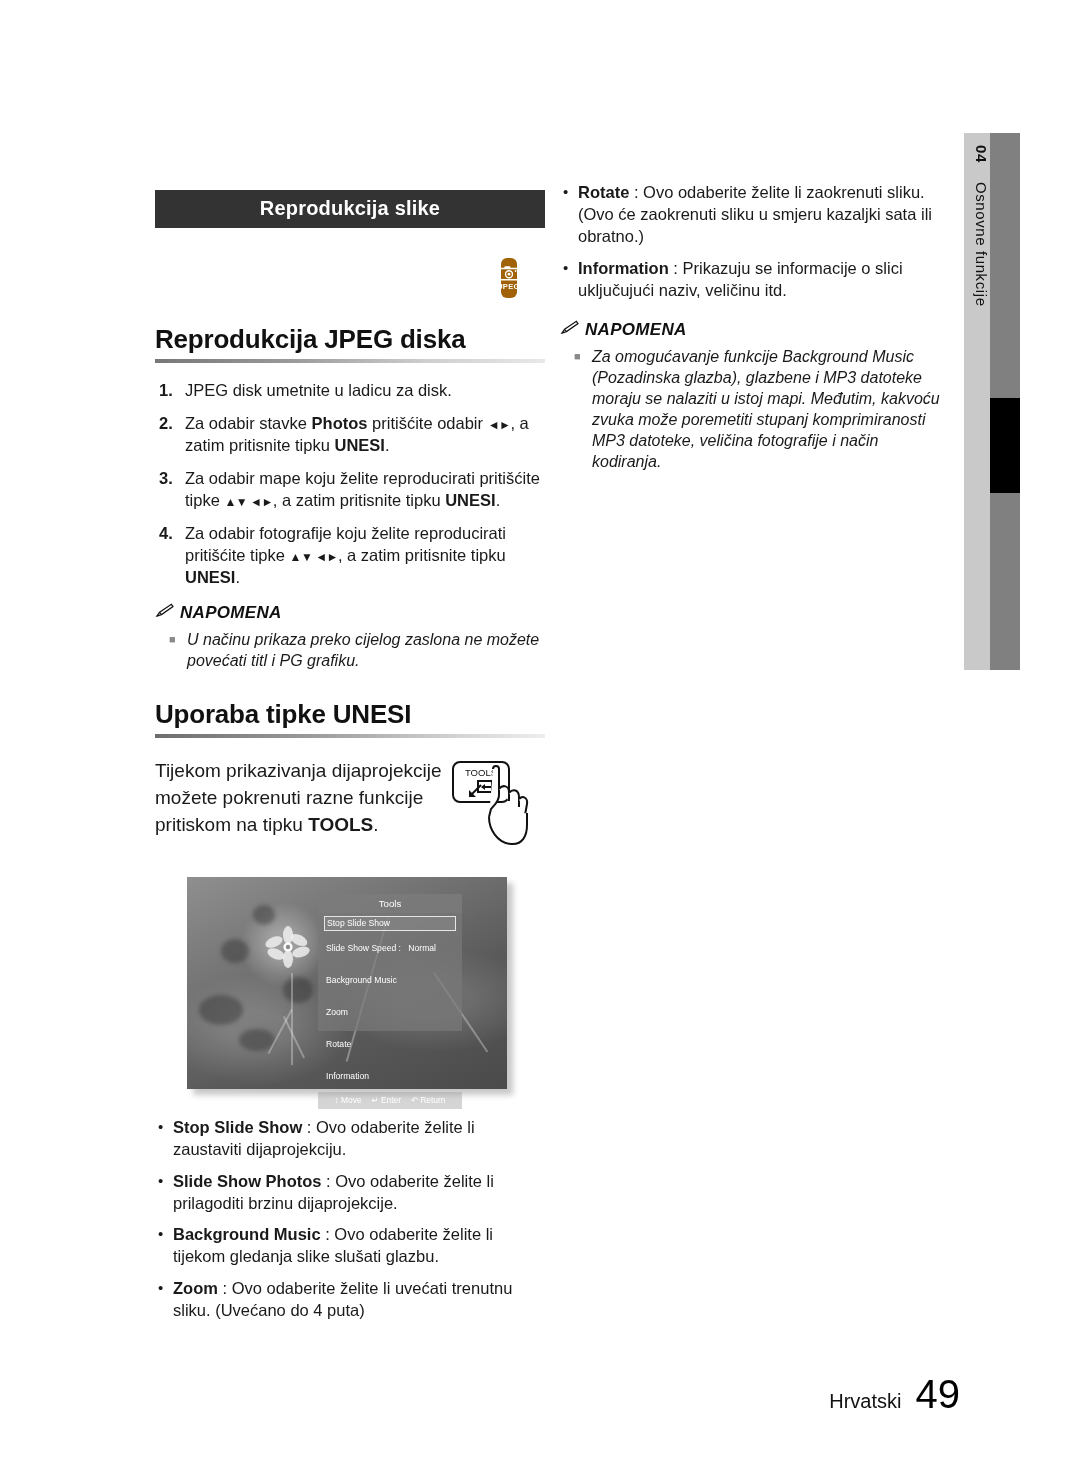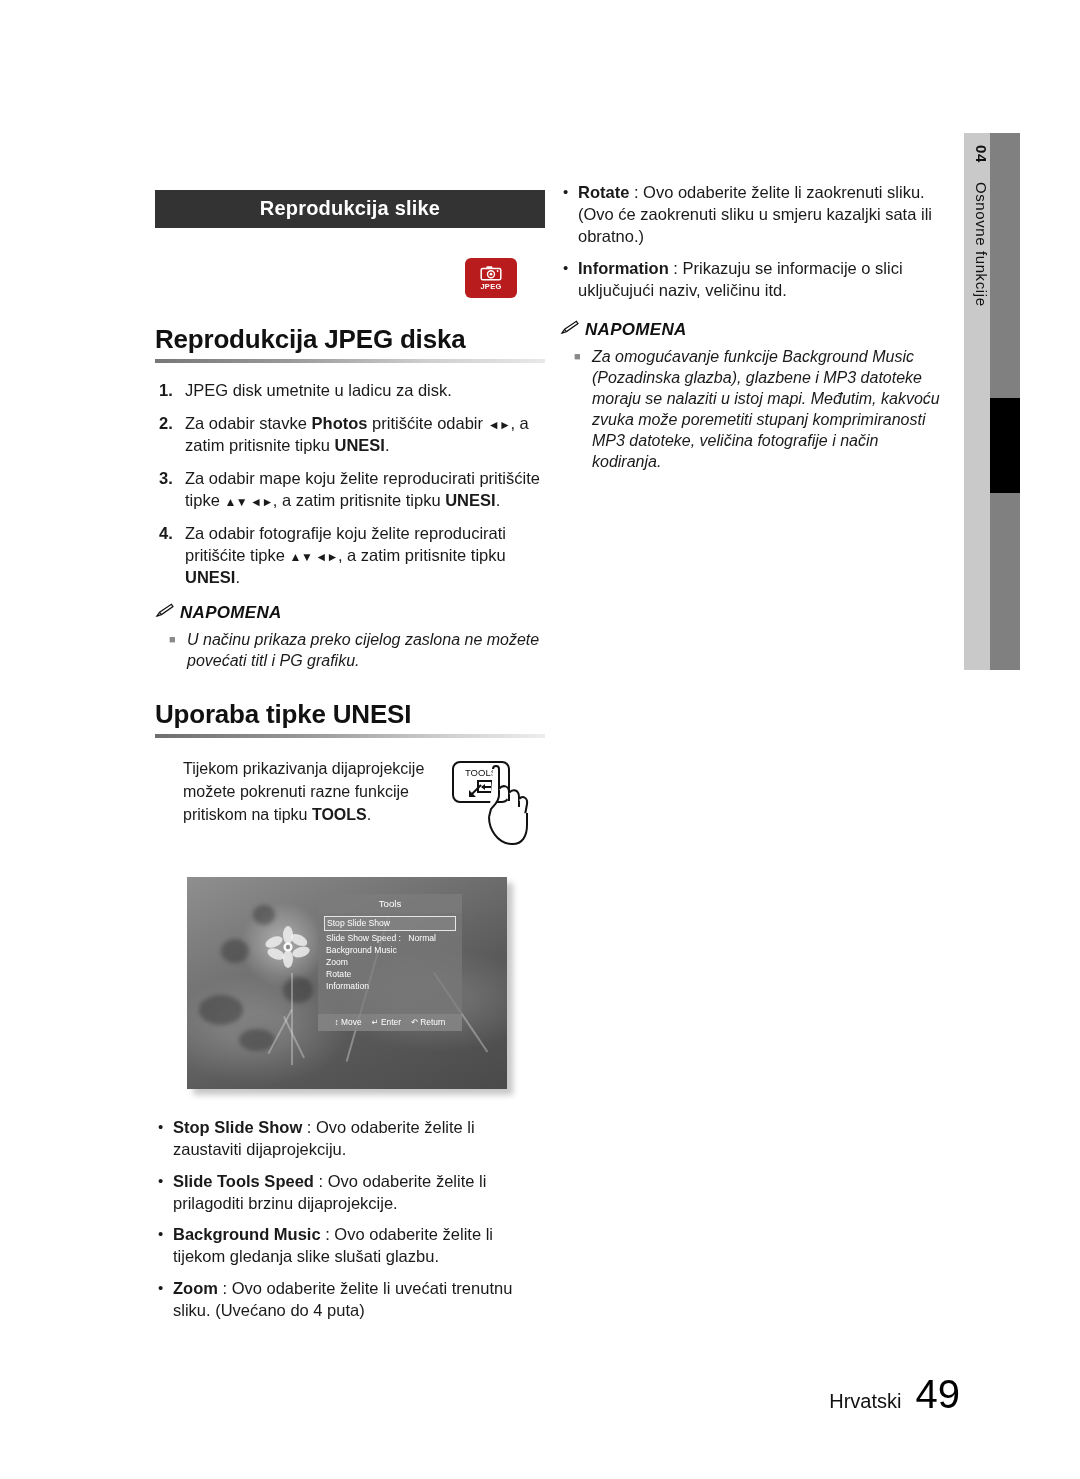"JPEG" .media-badge { background: #b91c1c -> #a16207; width: 52px -> 16px }
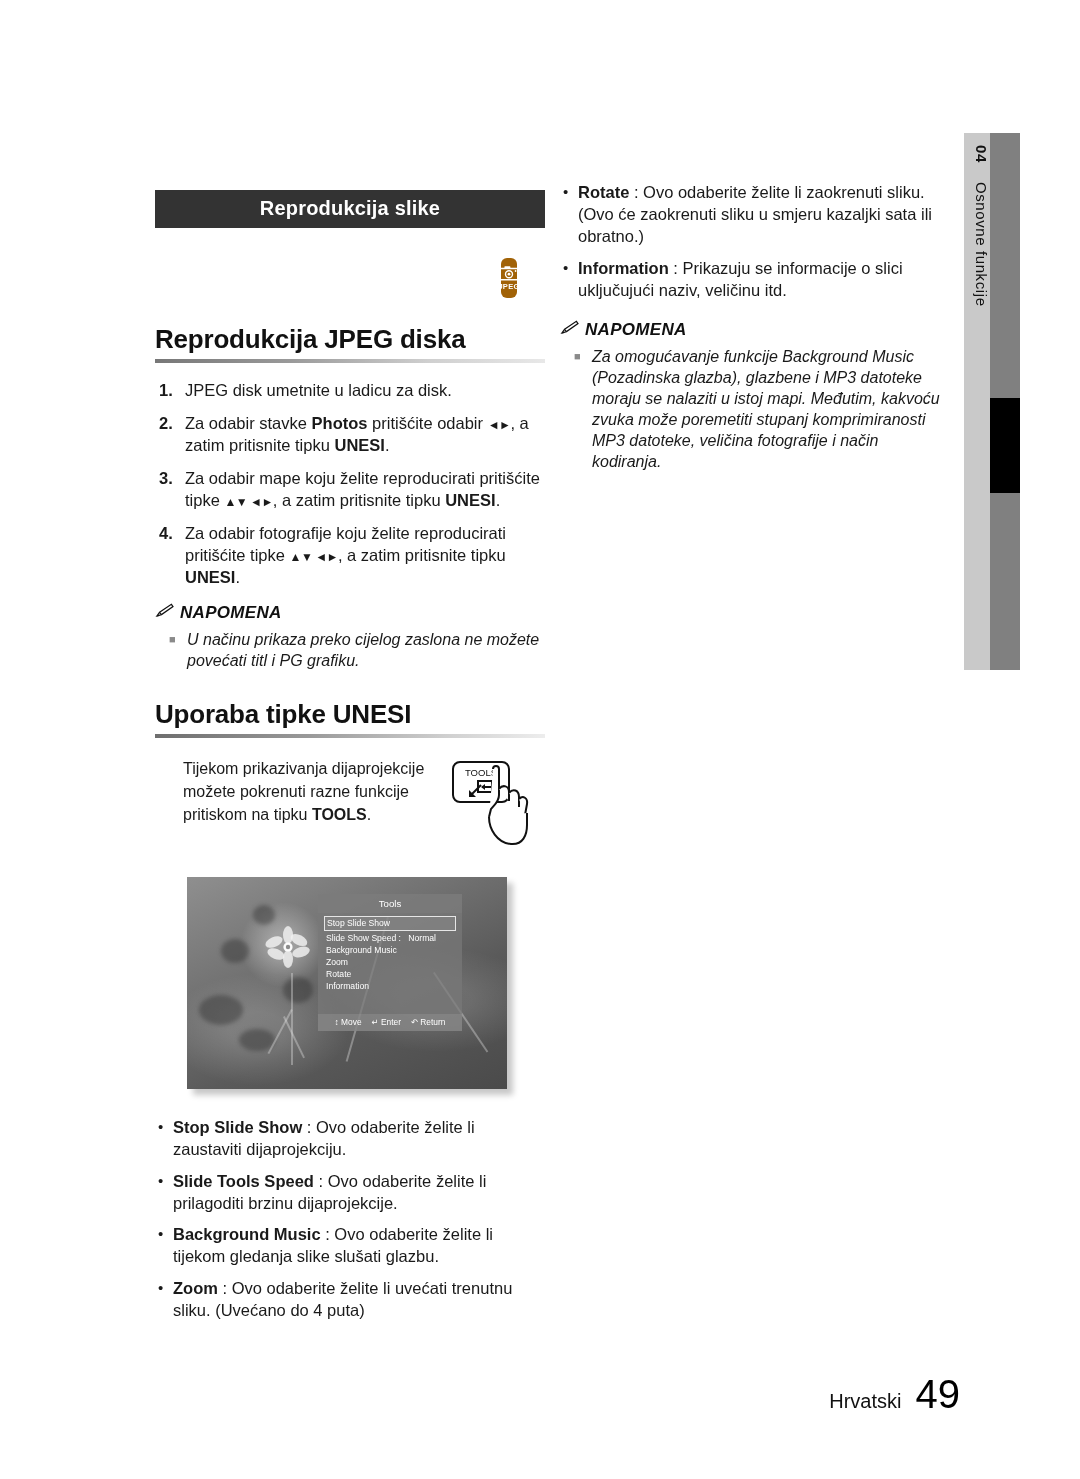"Tijekom prikazivanja dijaprojekcije" .tools-intro .para { font-size: 16px -> 19px; margin-left: 28px -> none }
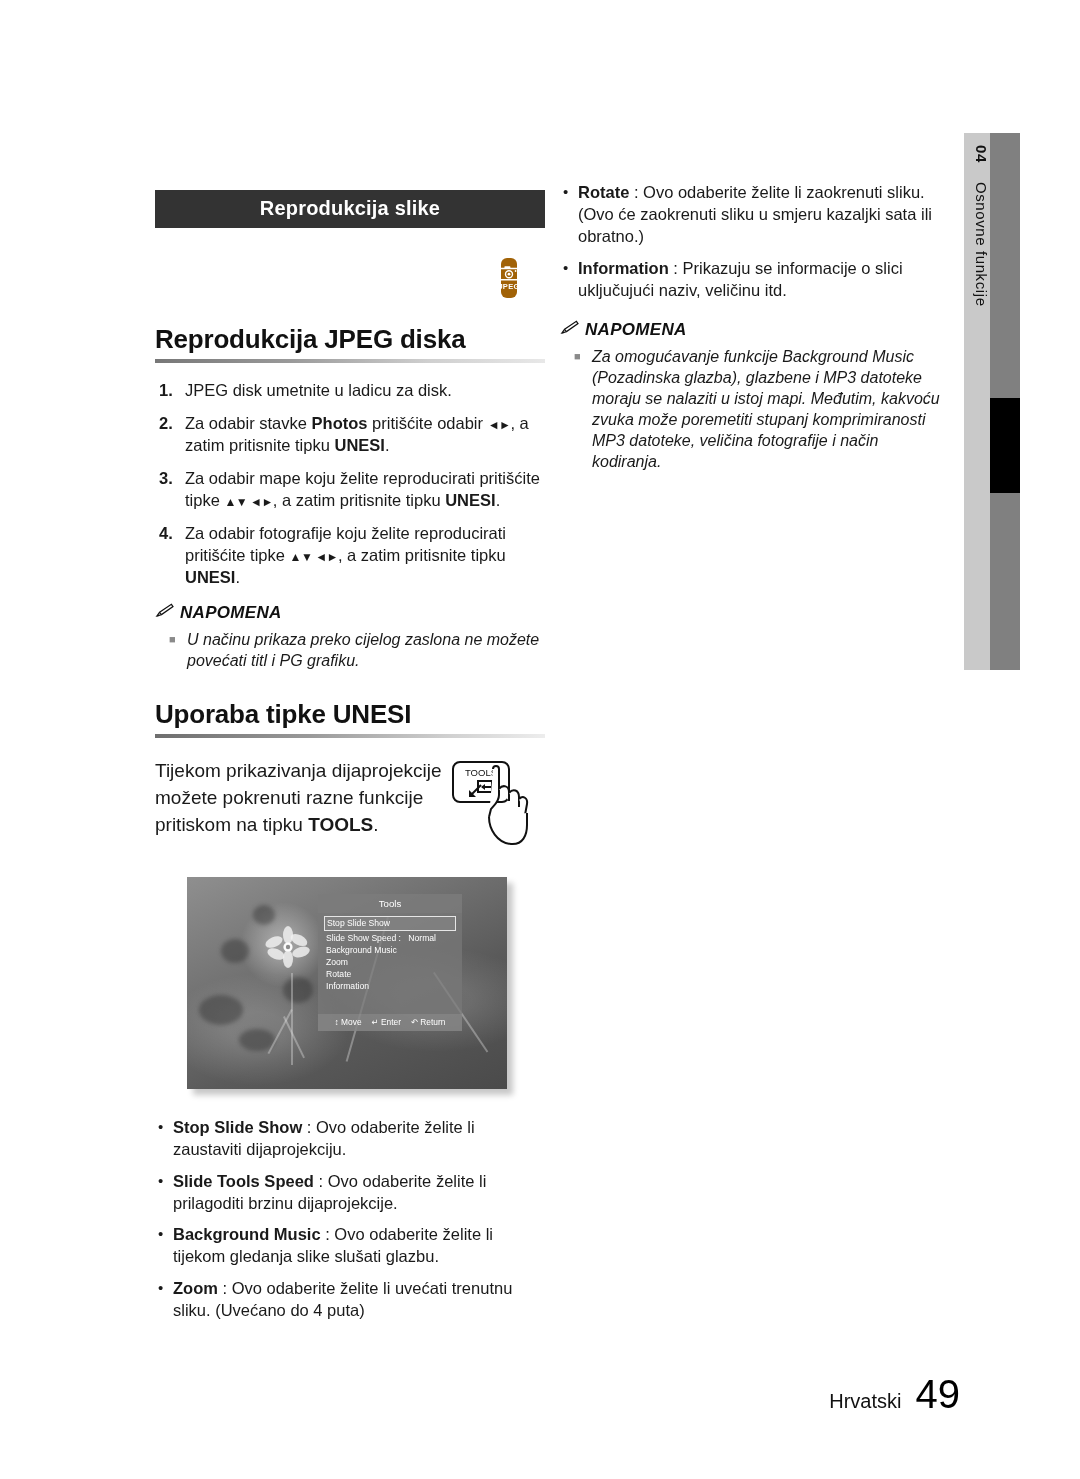"Slide Show Speed :" .menu-row { padding: 1px 2px -> 11px 2px }
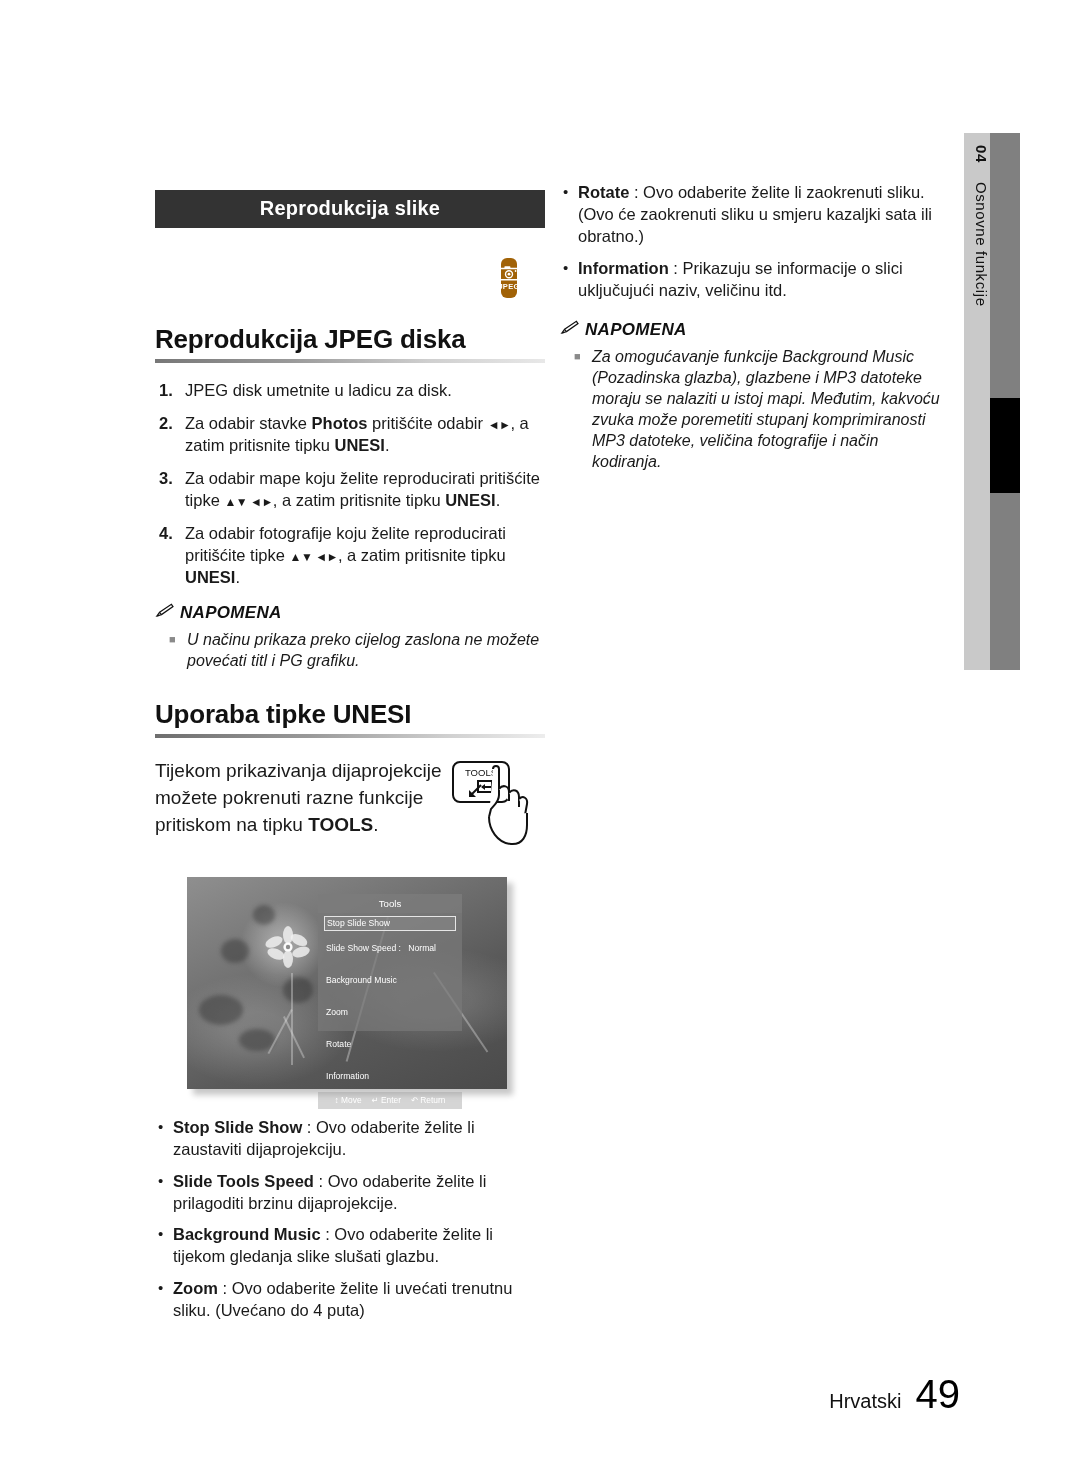"Slide Tools Speed" span.b { text: Tools Speed -> Show Photos }
